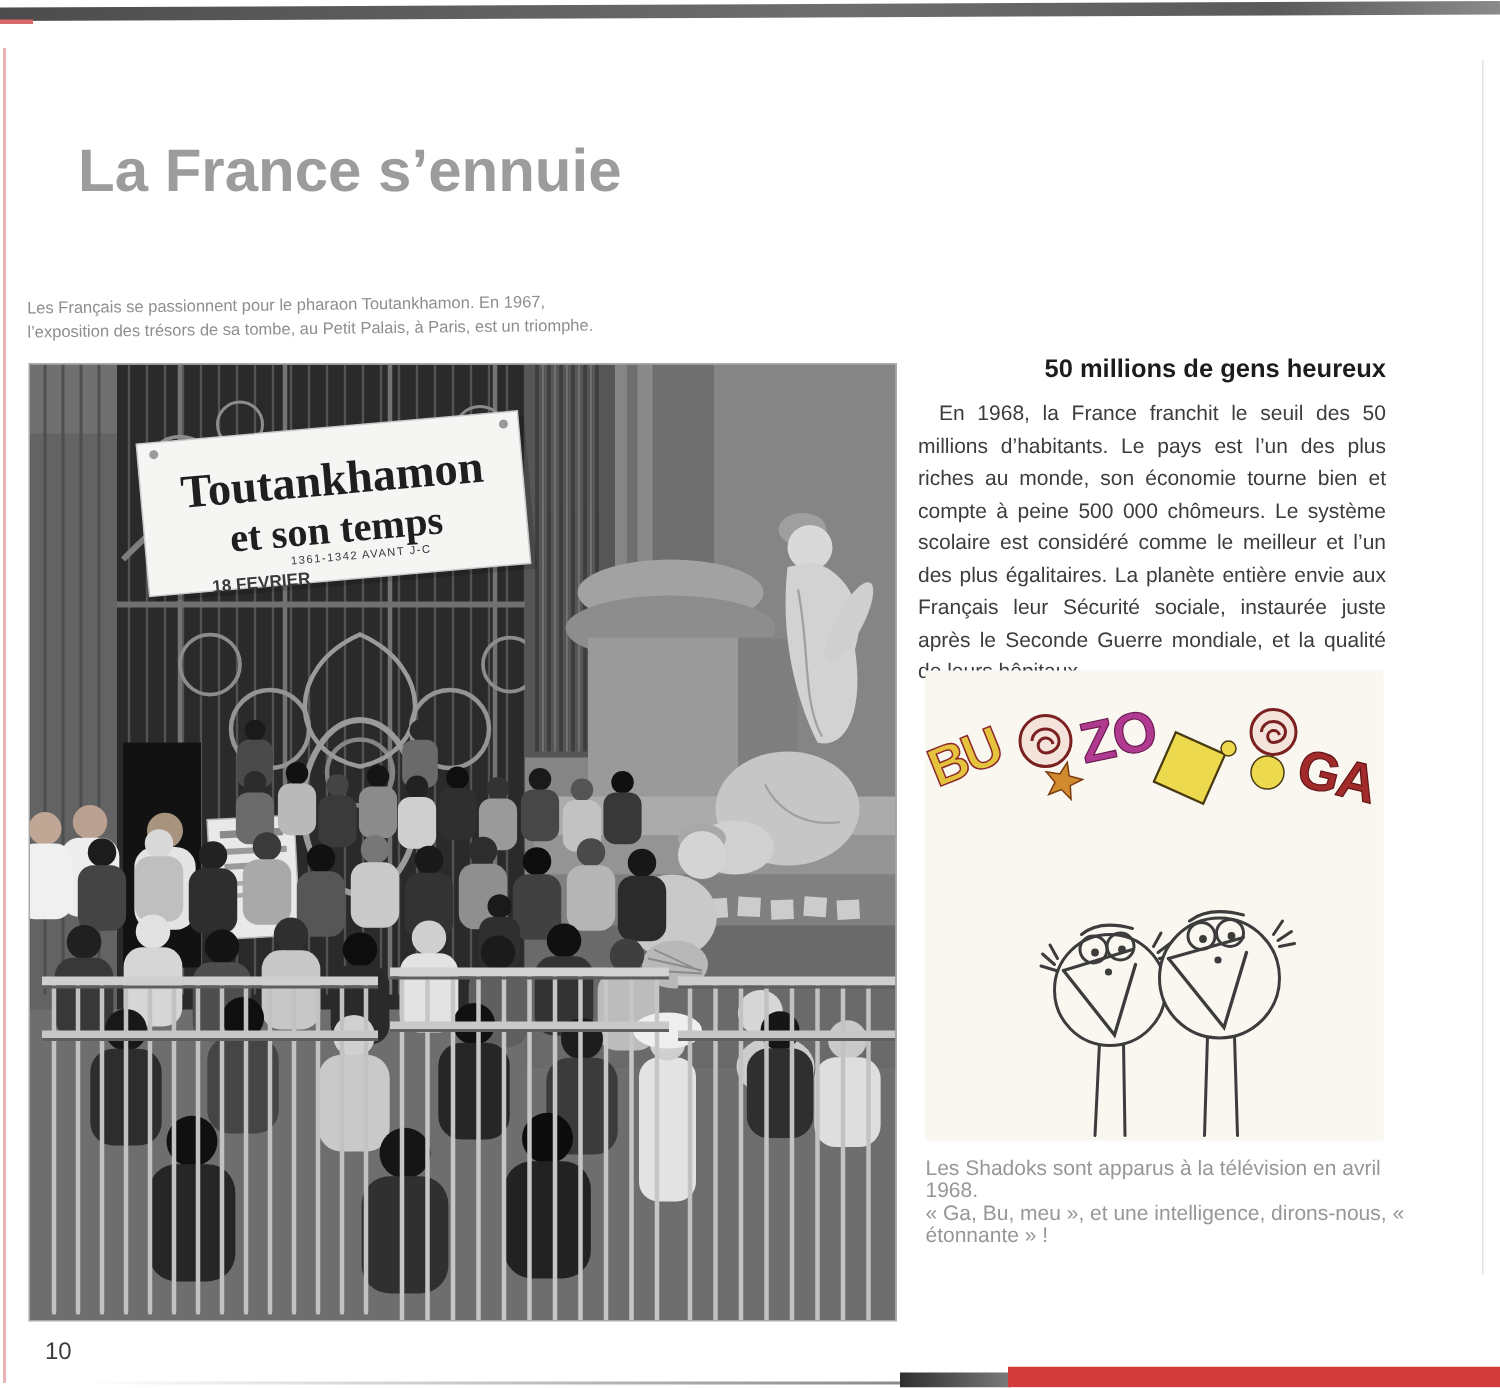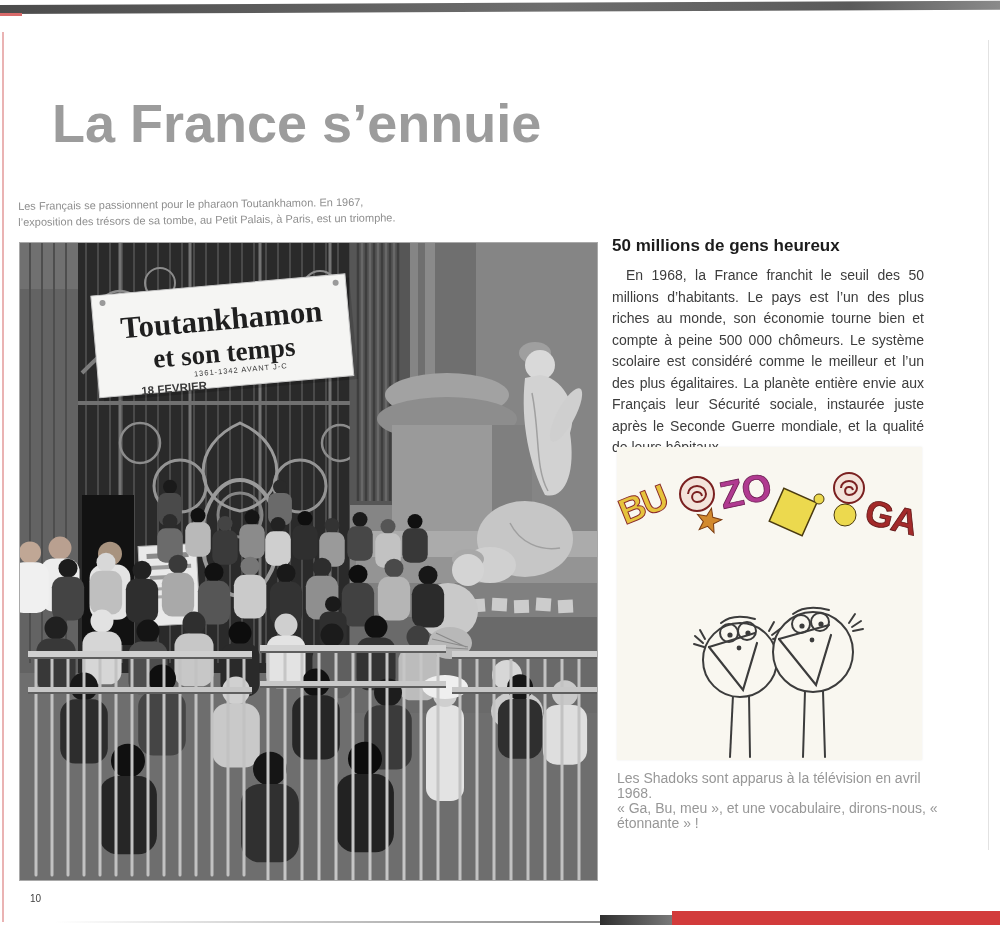"La France s’ennuie" .page-title { font-size: 54px -> 40px }
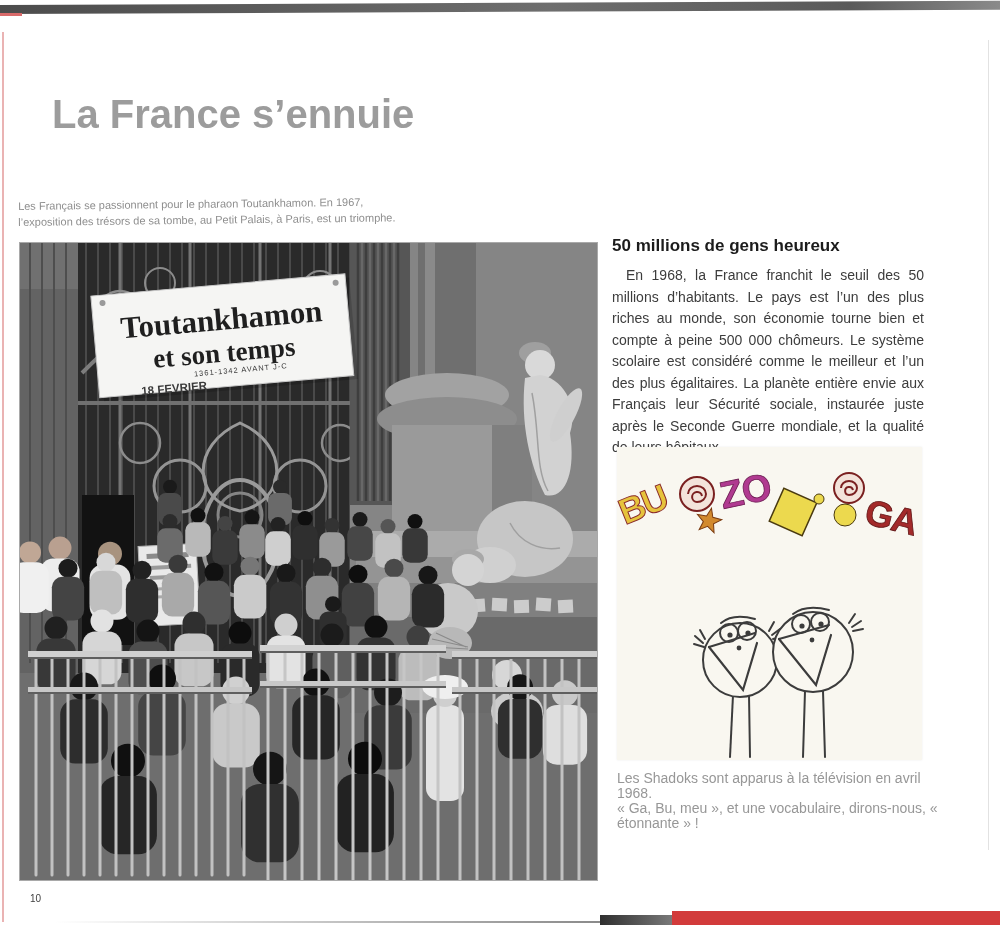"50 millions de gens heureux" .article h2 { text-align: none -> right }
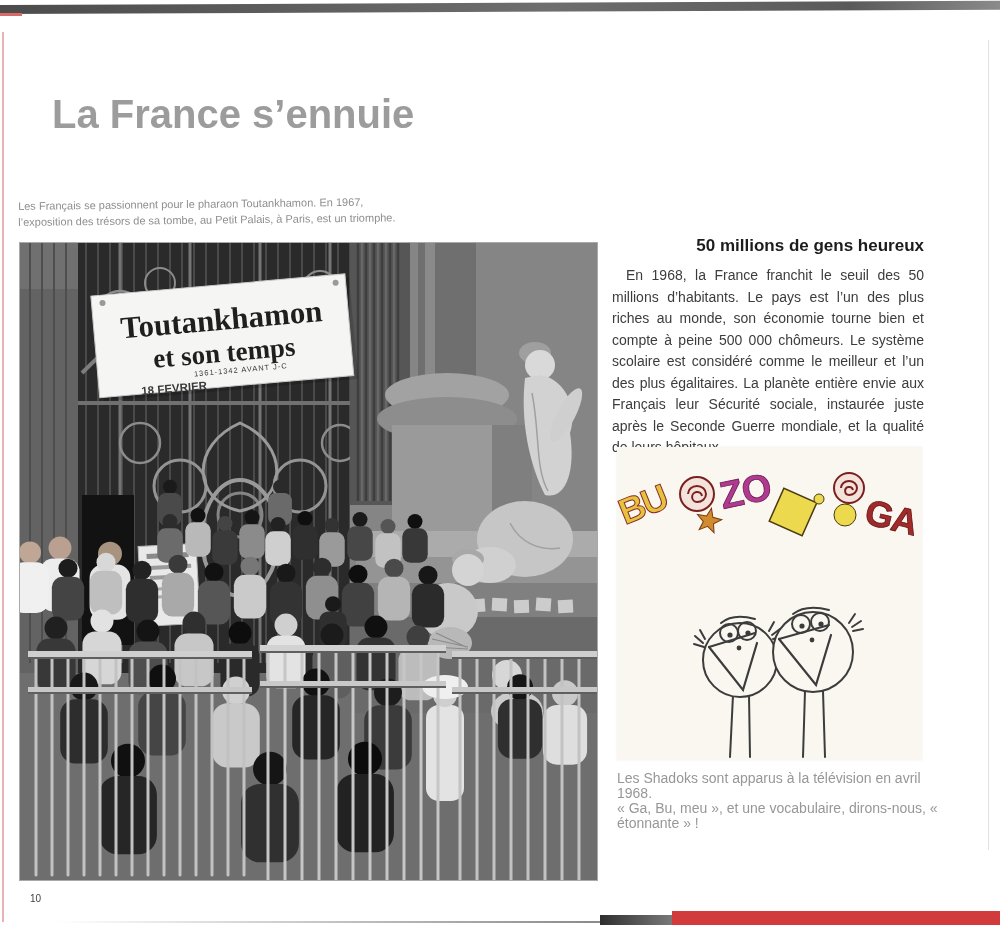"« Ga, Bu, meu »," div { text: vocabulaire -> intelligence }
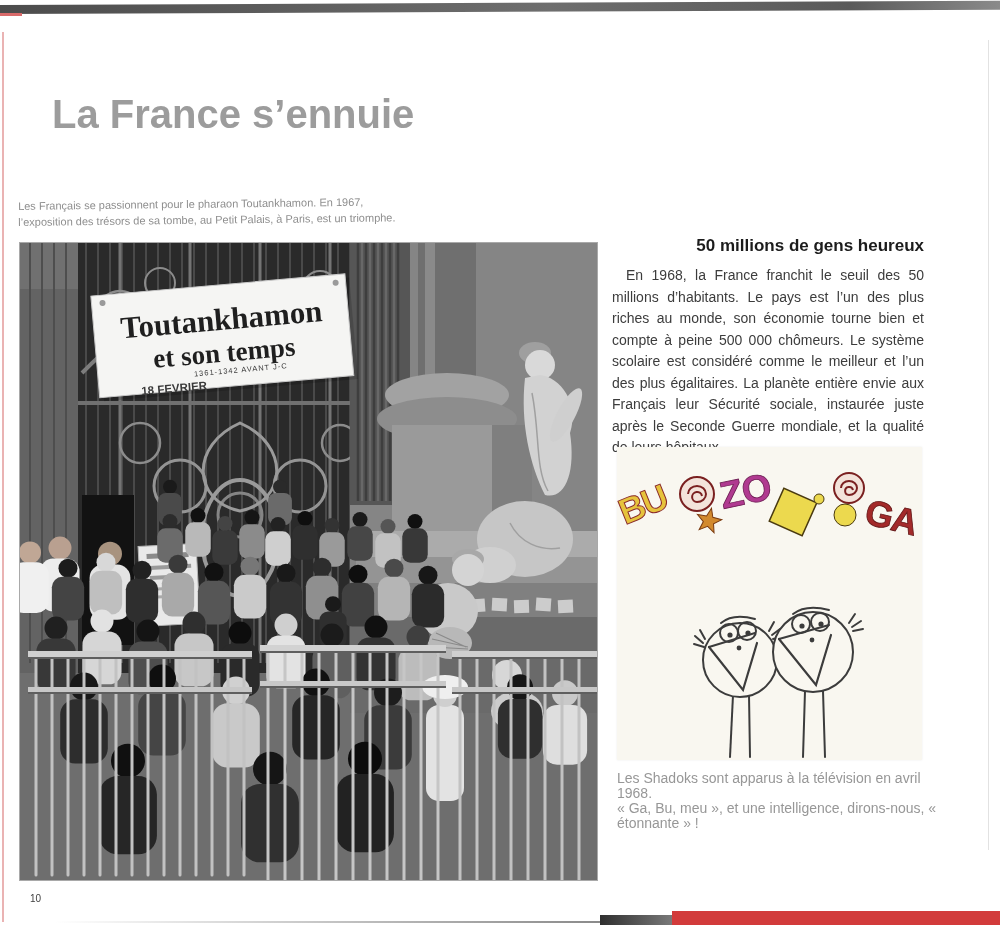"10" .page-number { font-size: 10px -> 16px }
